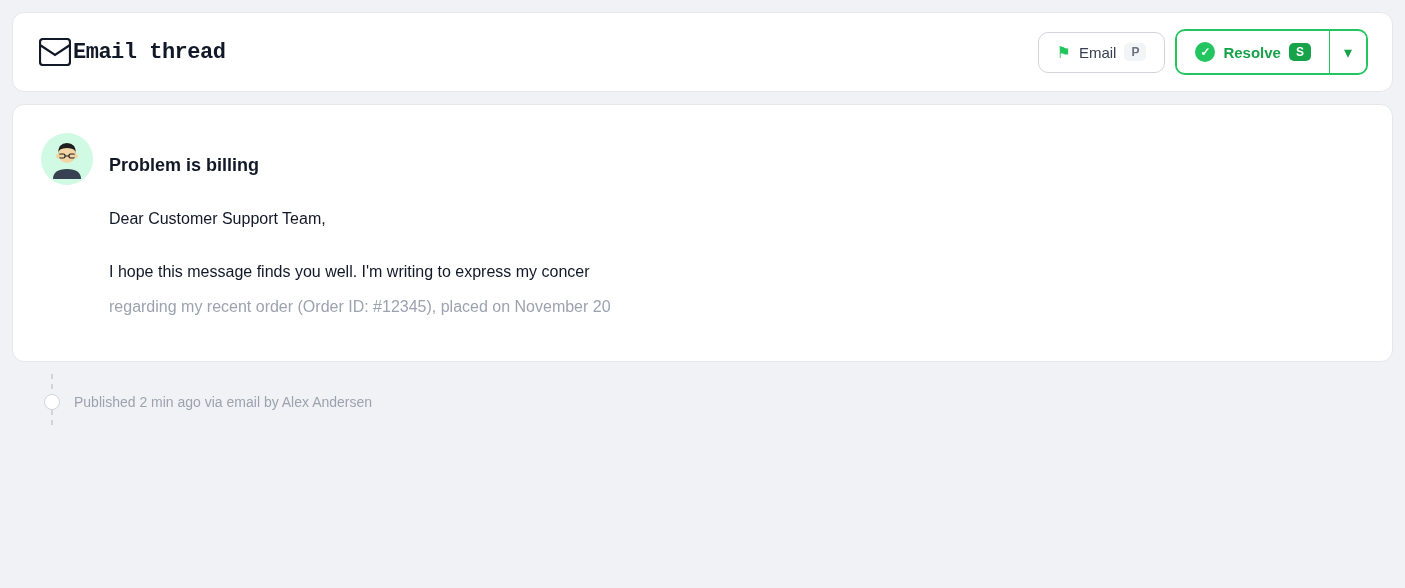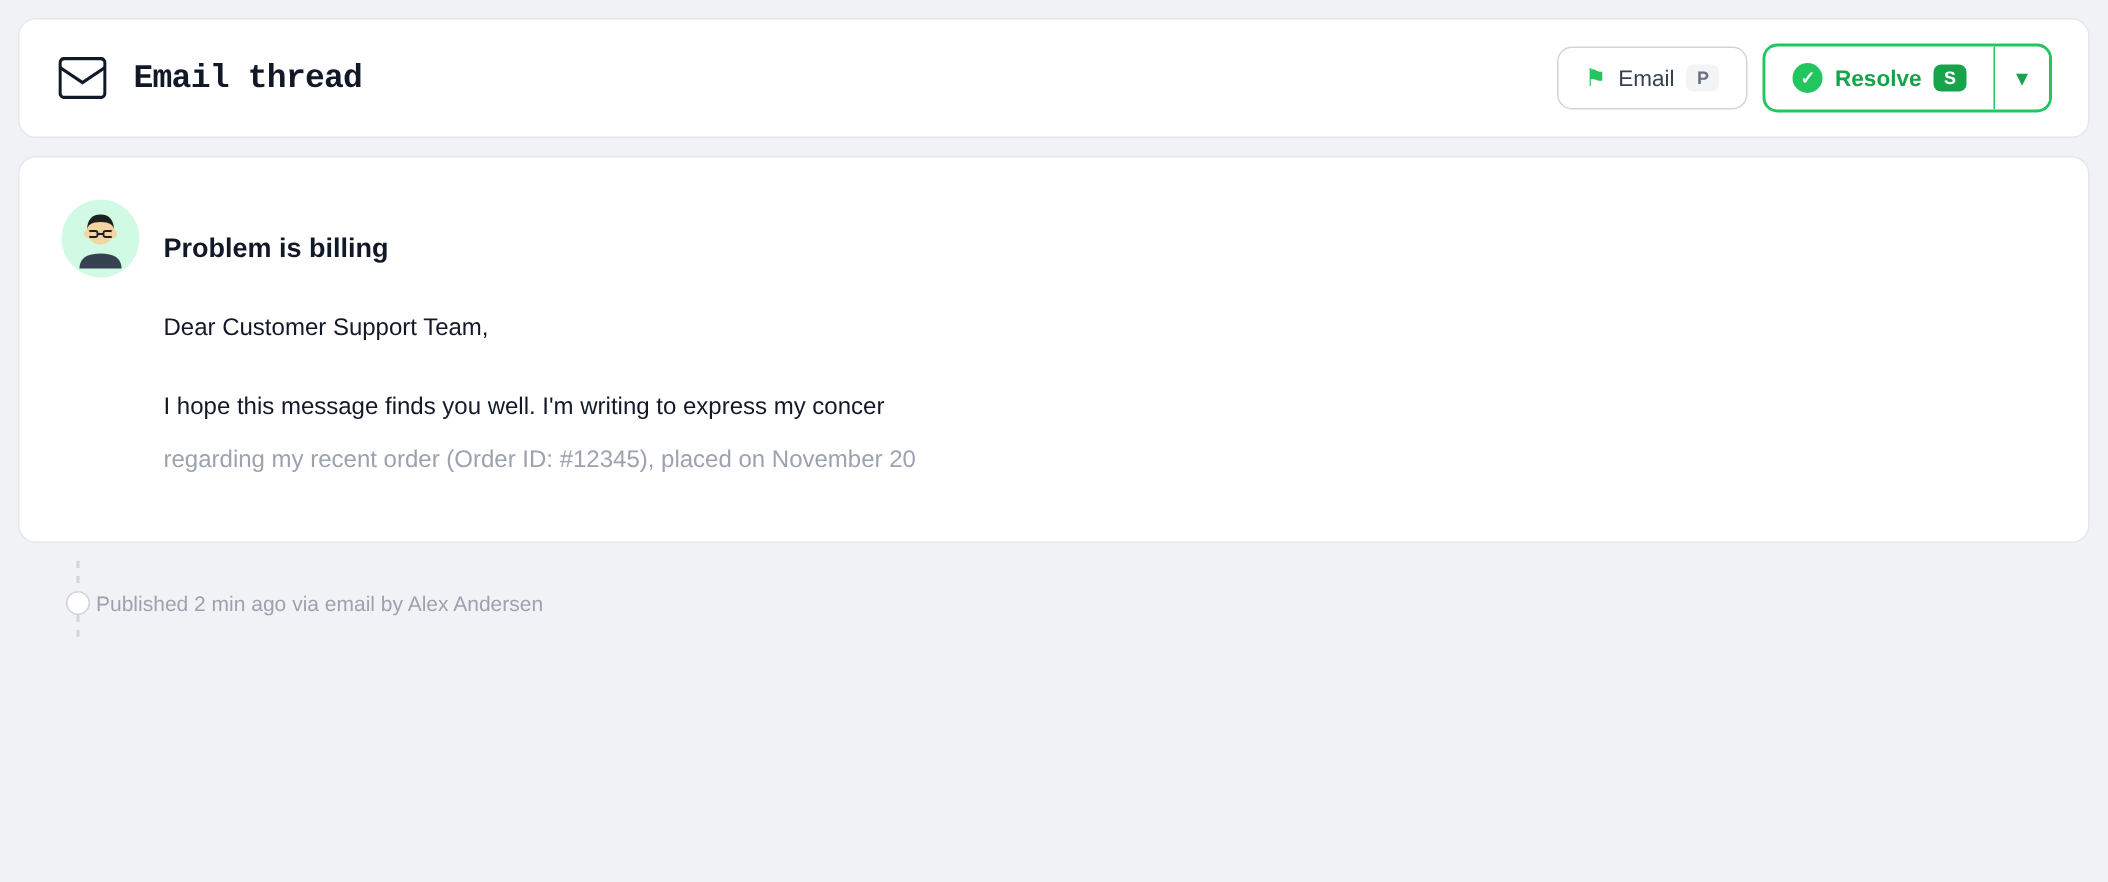"Email thread" .title-section { gap: 16px -> 0 }
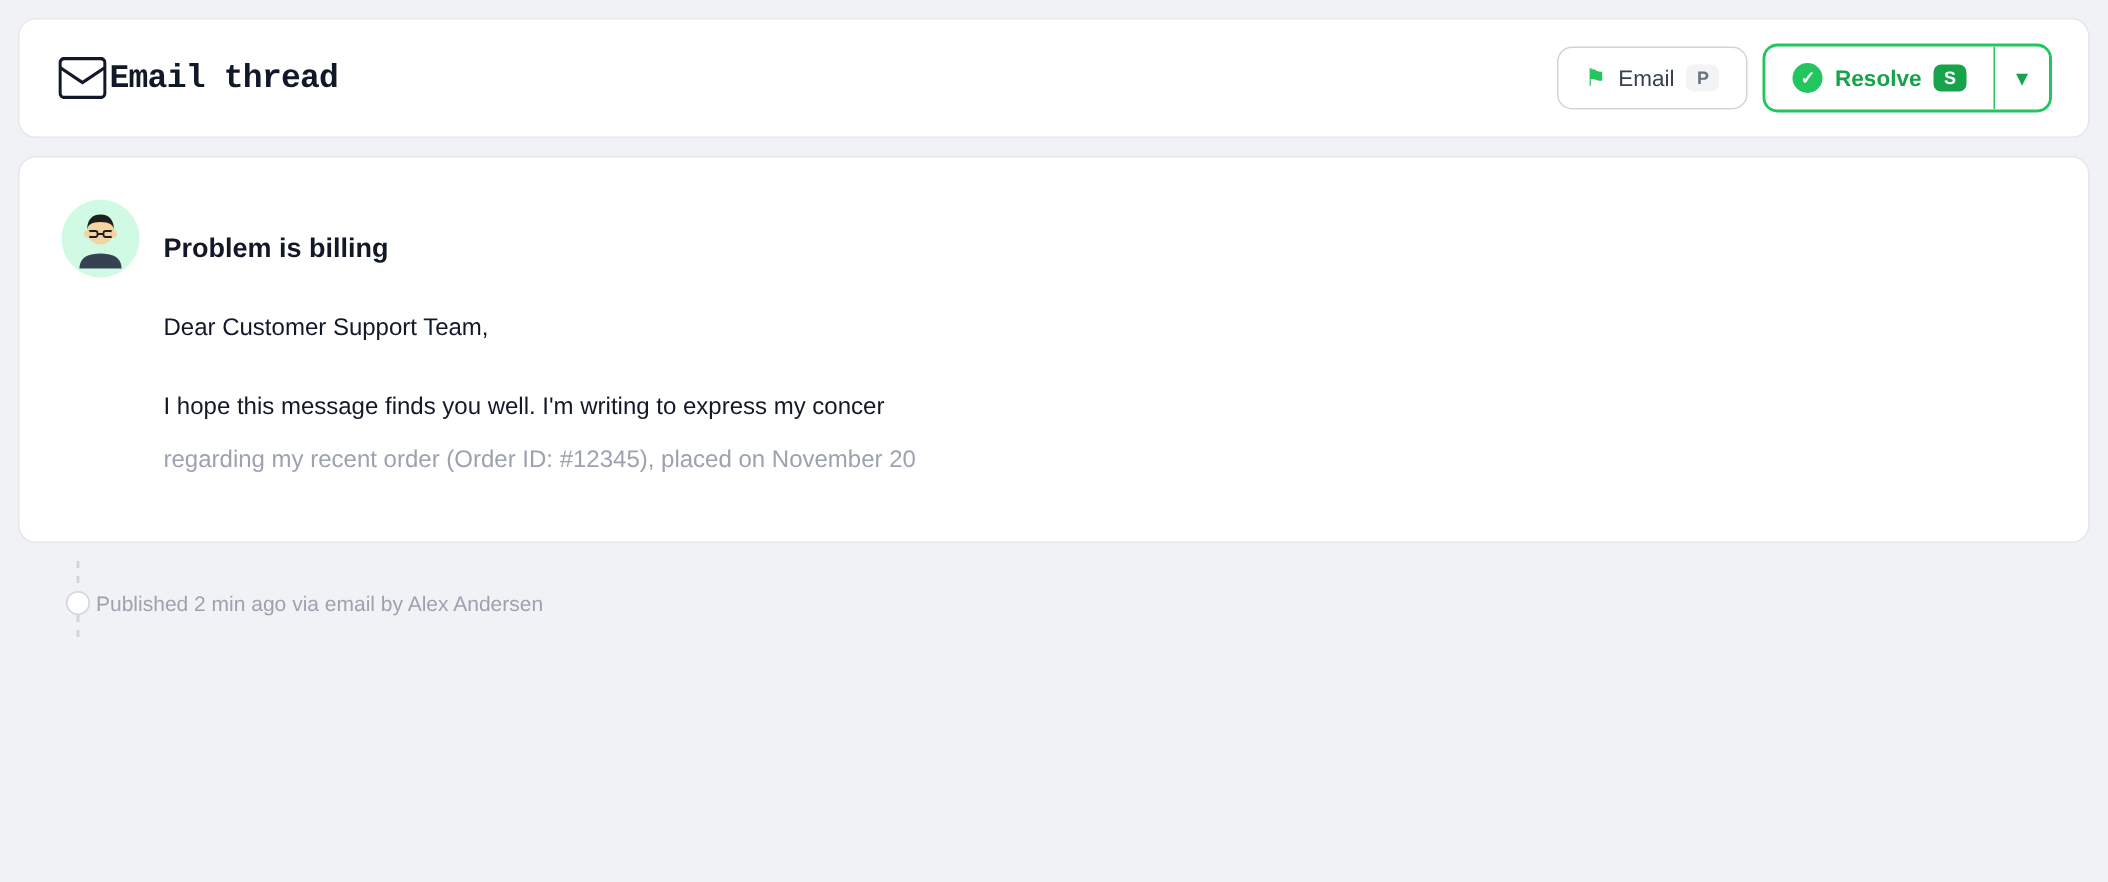"Published 2 min ago via" .bottom-section { gap: 4px -> 14px }
